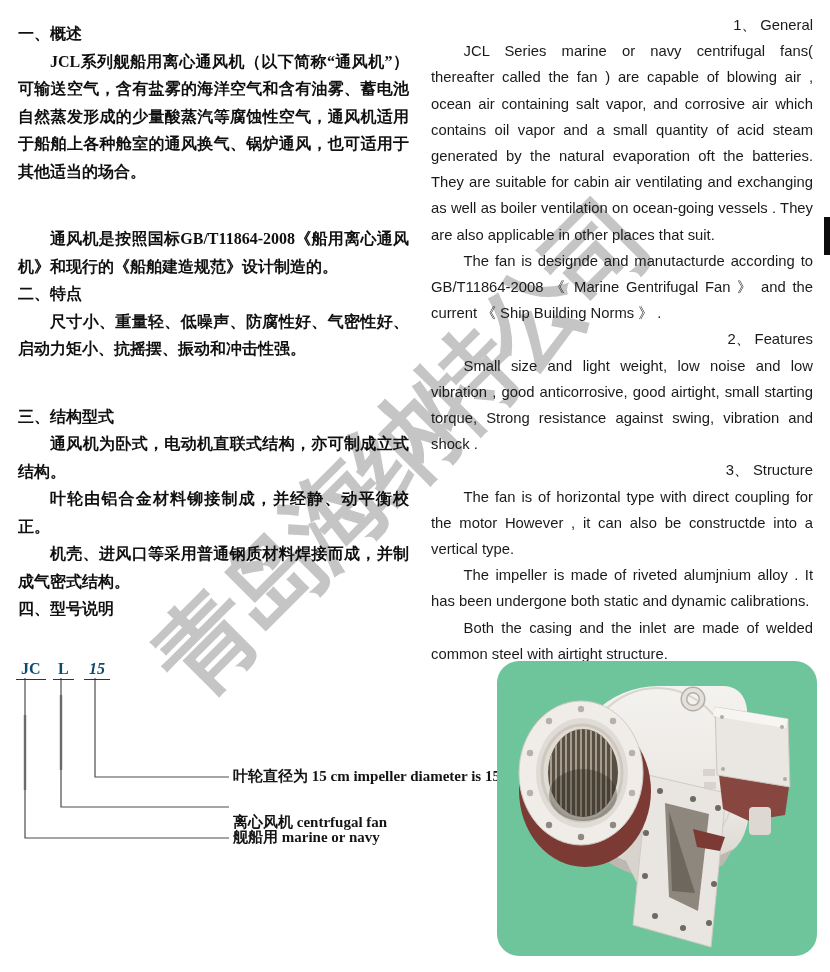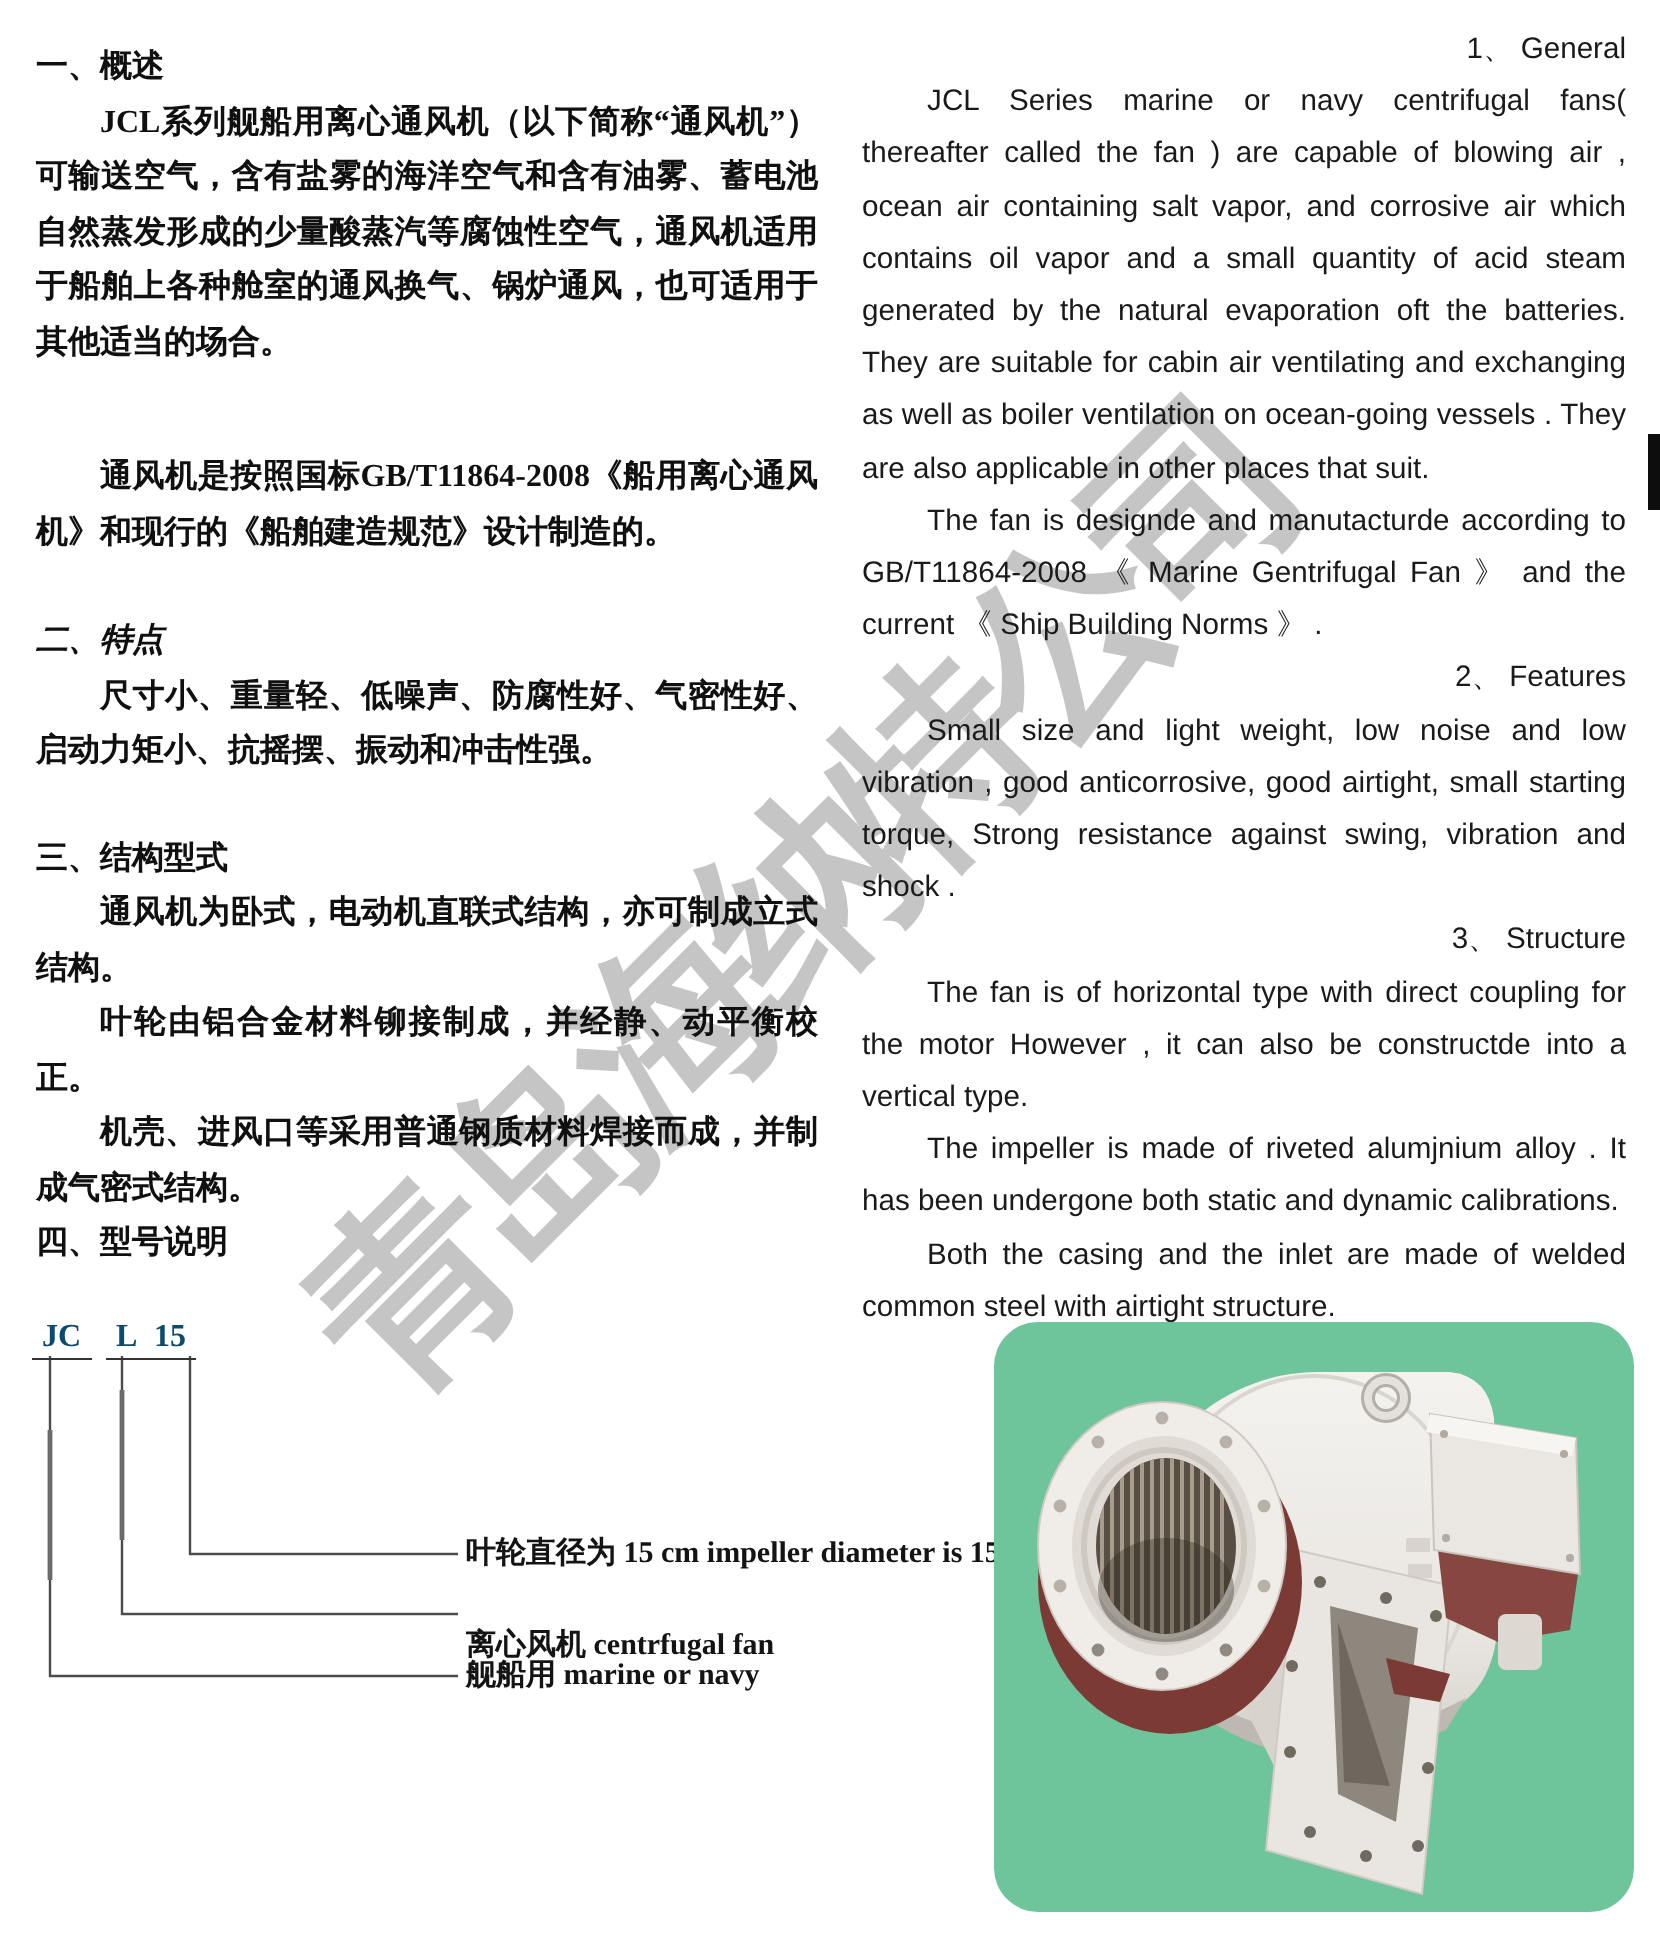"二、特点" .mt-b { font-style: italic -> none; margin-top: 27px -> none }
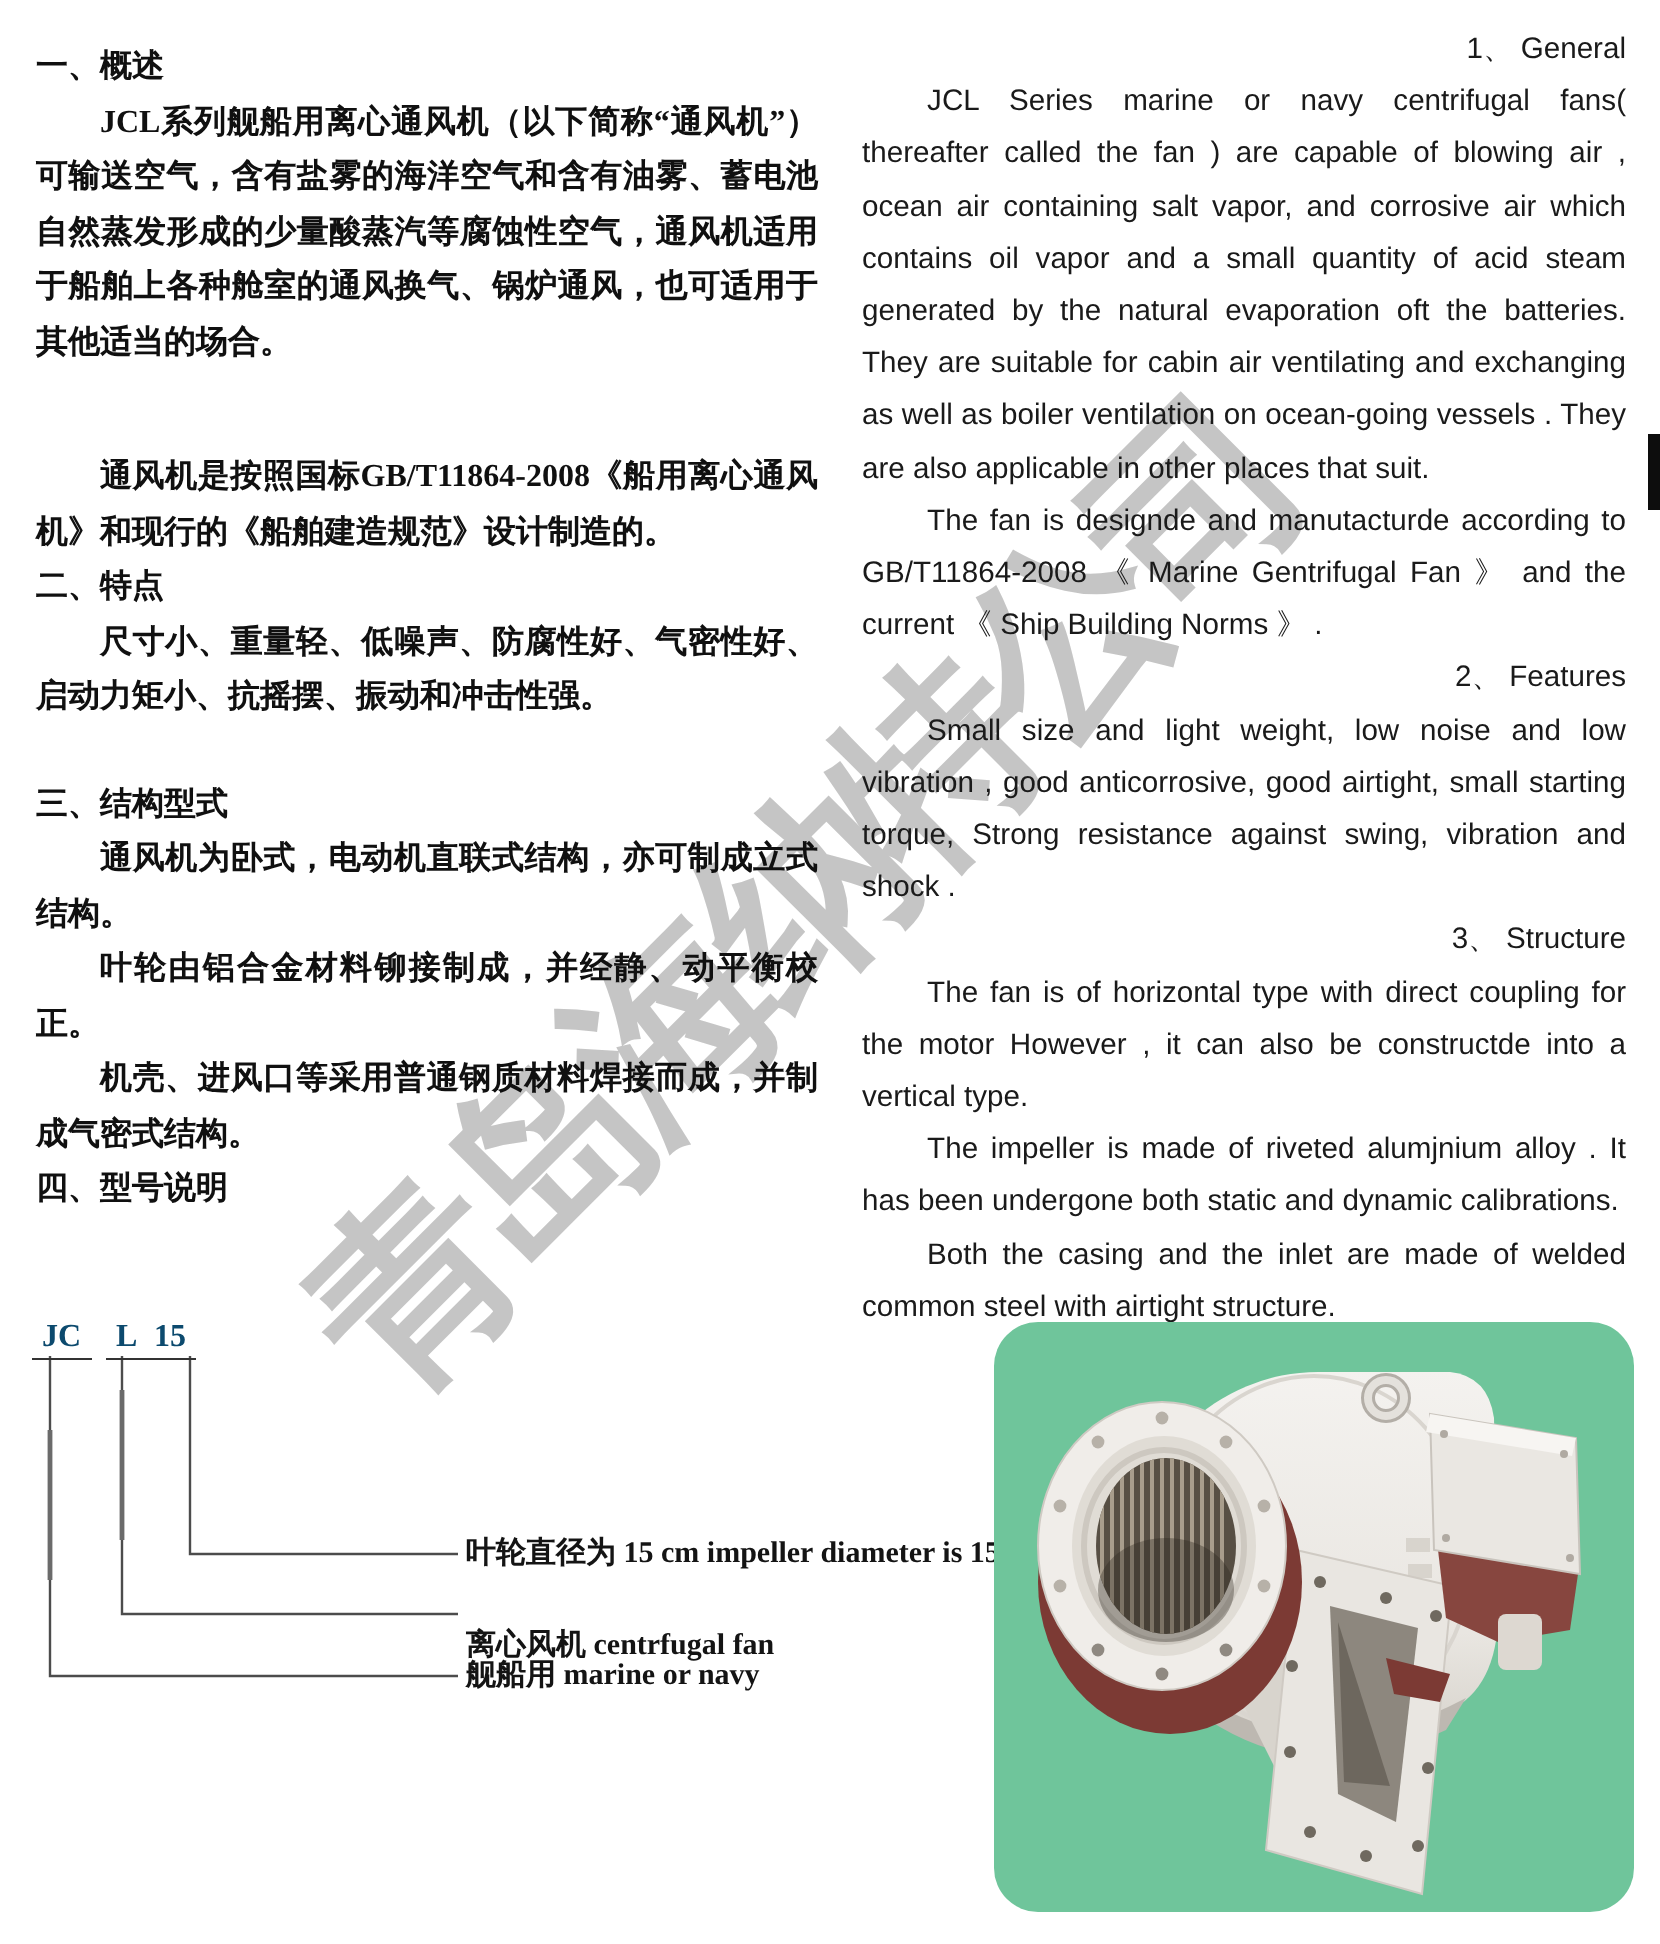"三、结构型式" .mt-c { margin-top: 26px -> 40px }
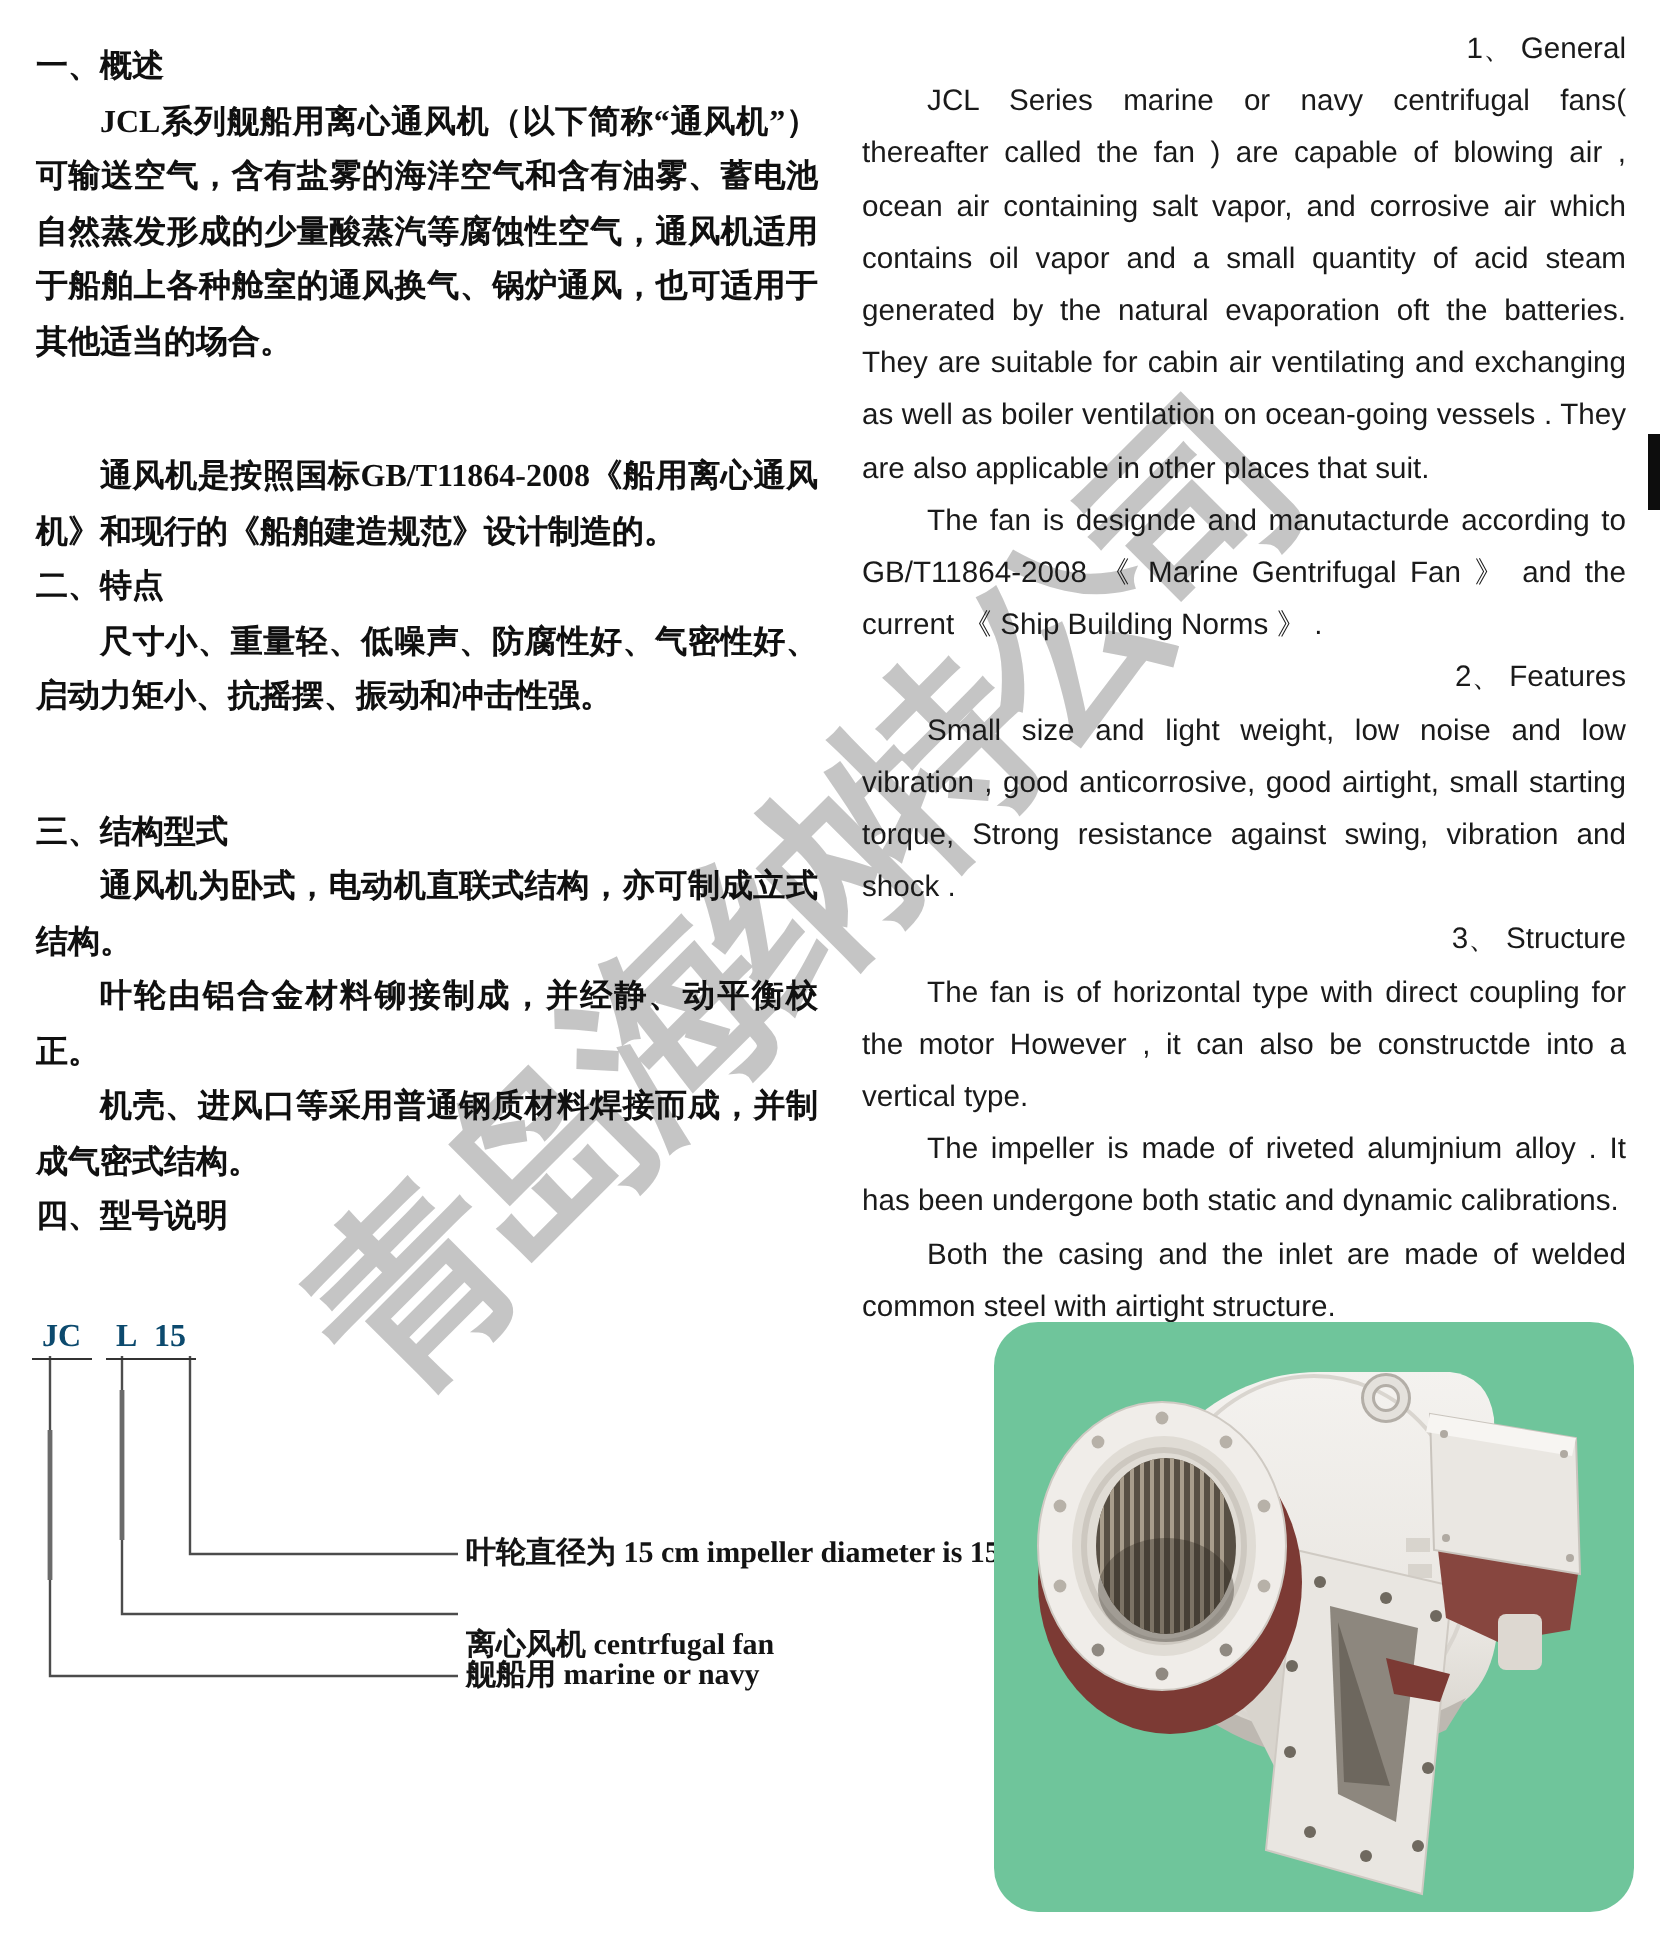"15" .code-15 { font-style: none -> italic; left: 72px -> 84px }
